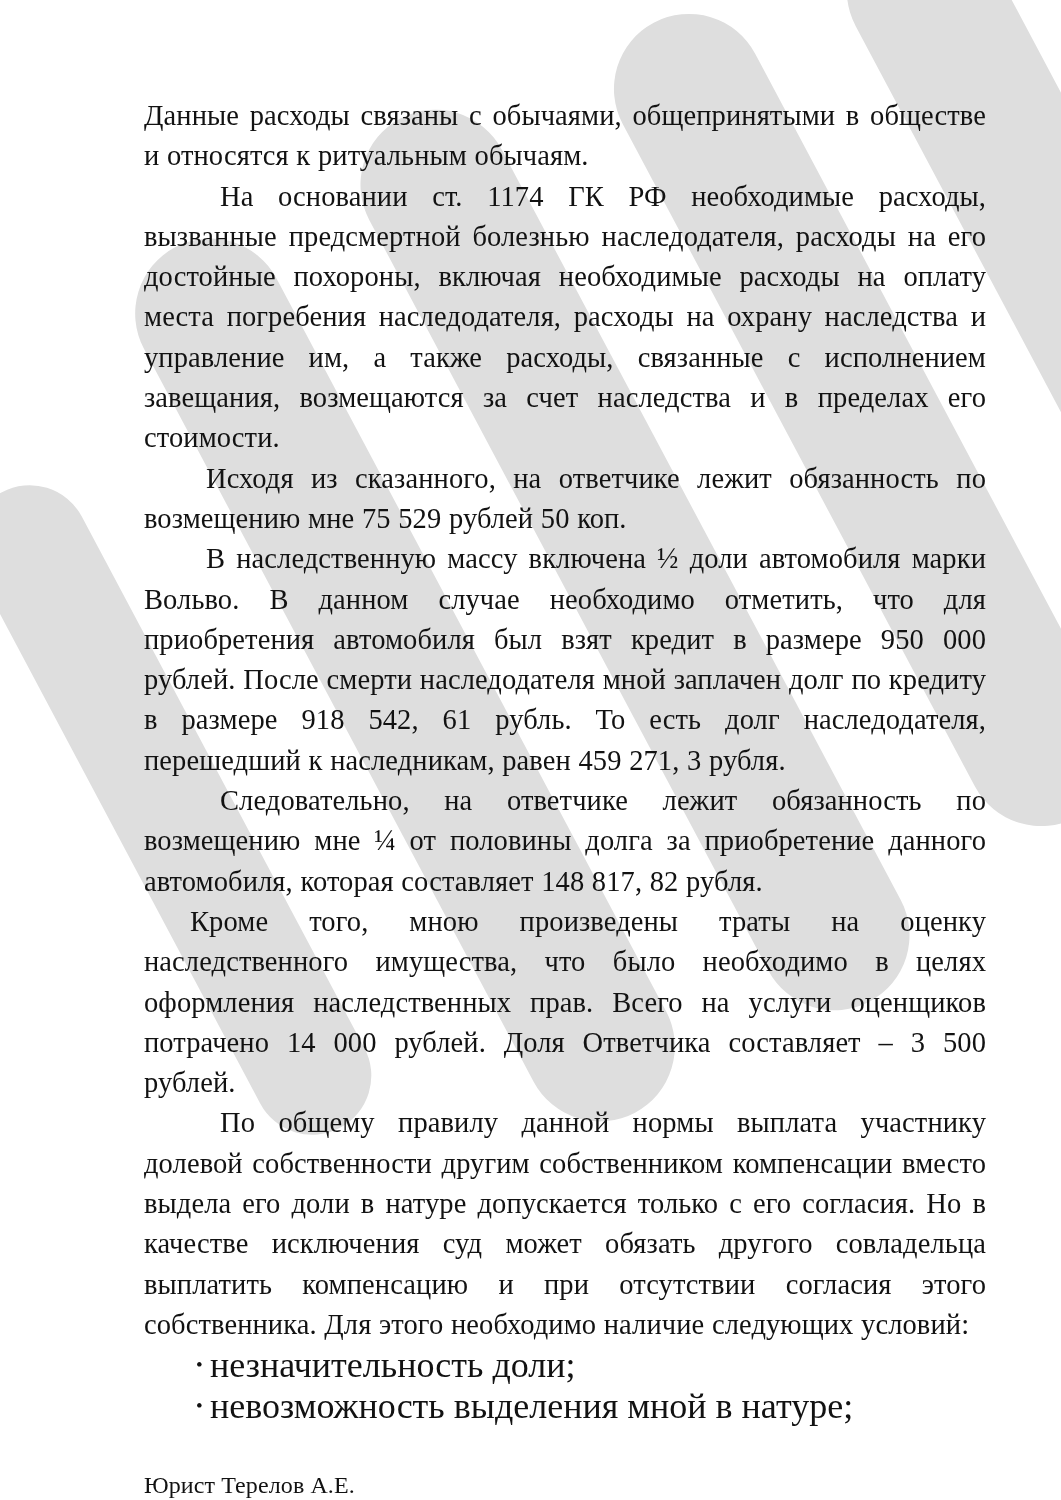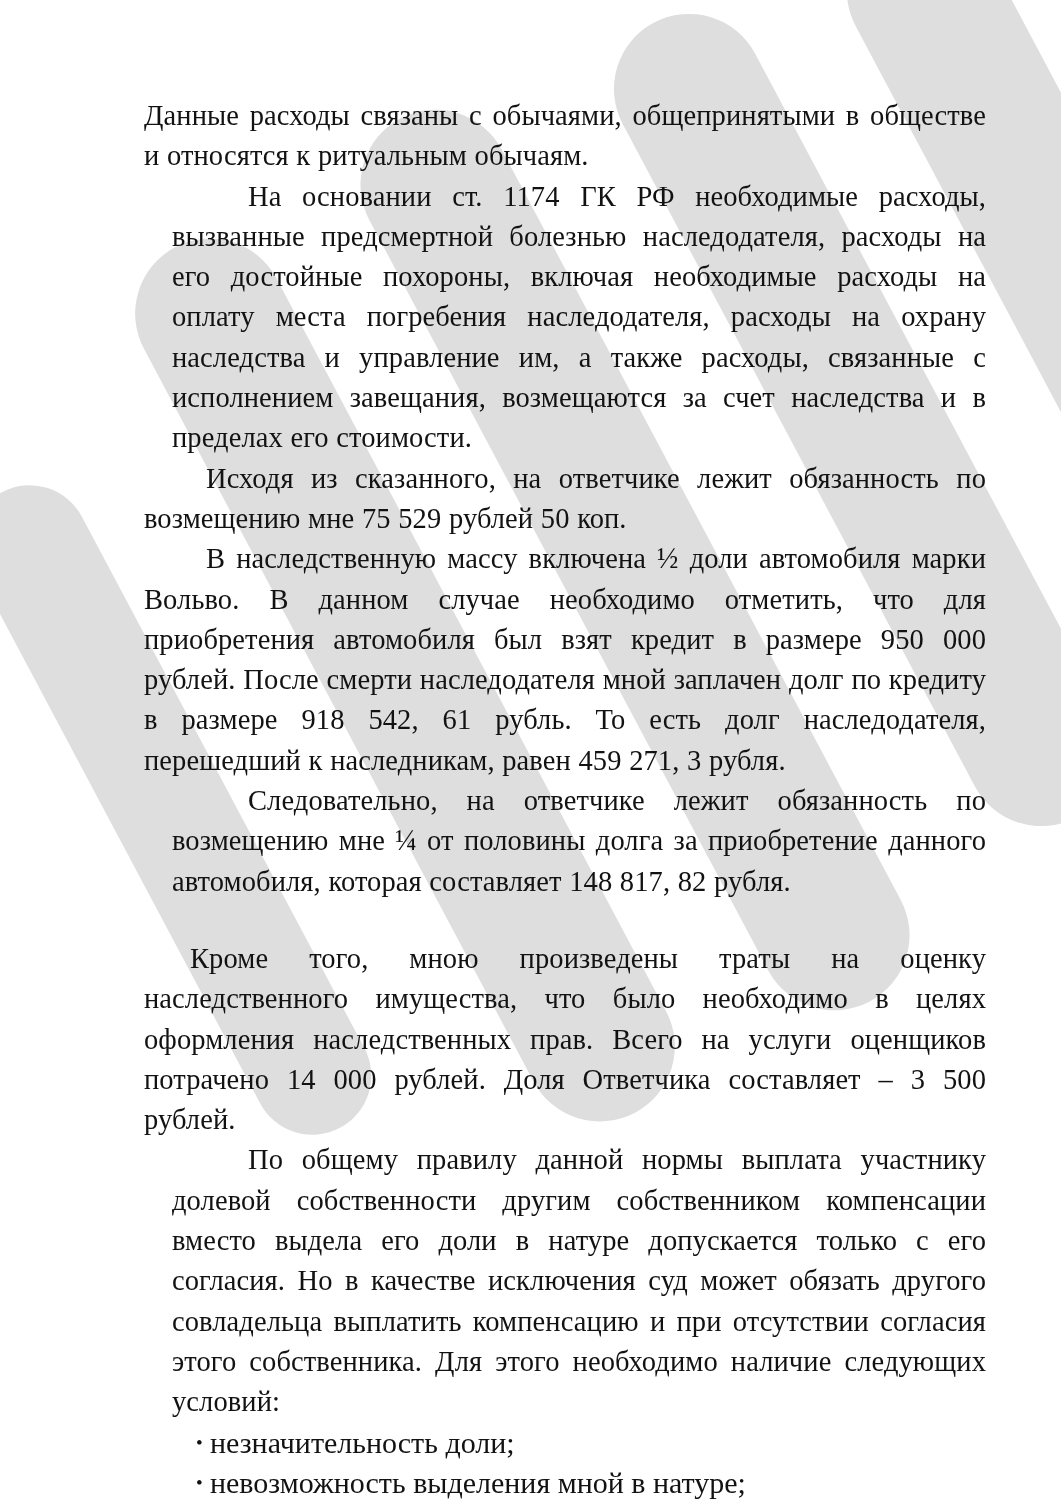"На основании ст. 1174 ГК" p.body-par.indent-large { margin-left: 28px -> none }
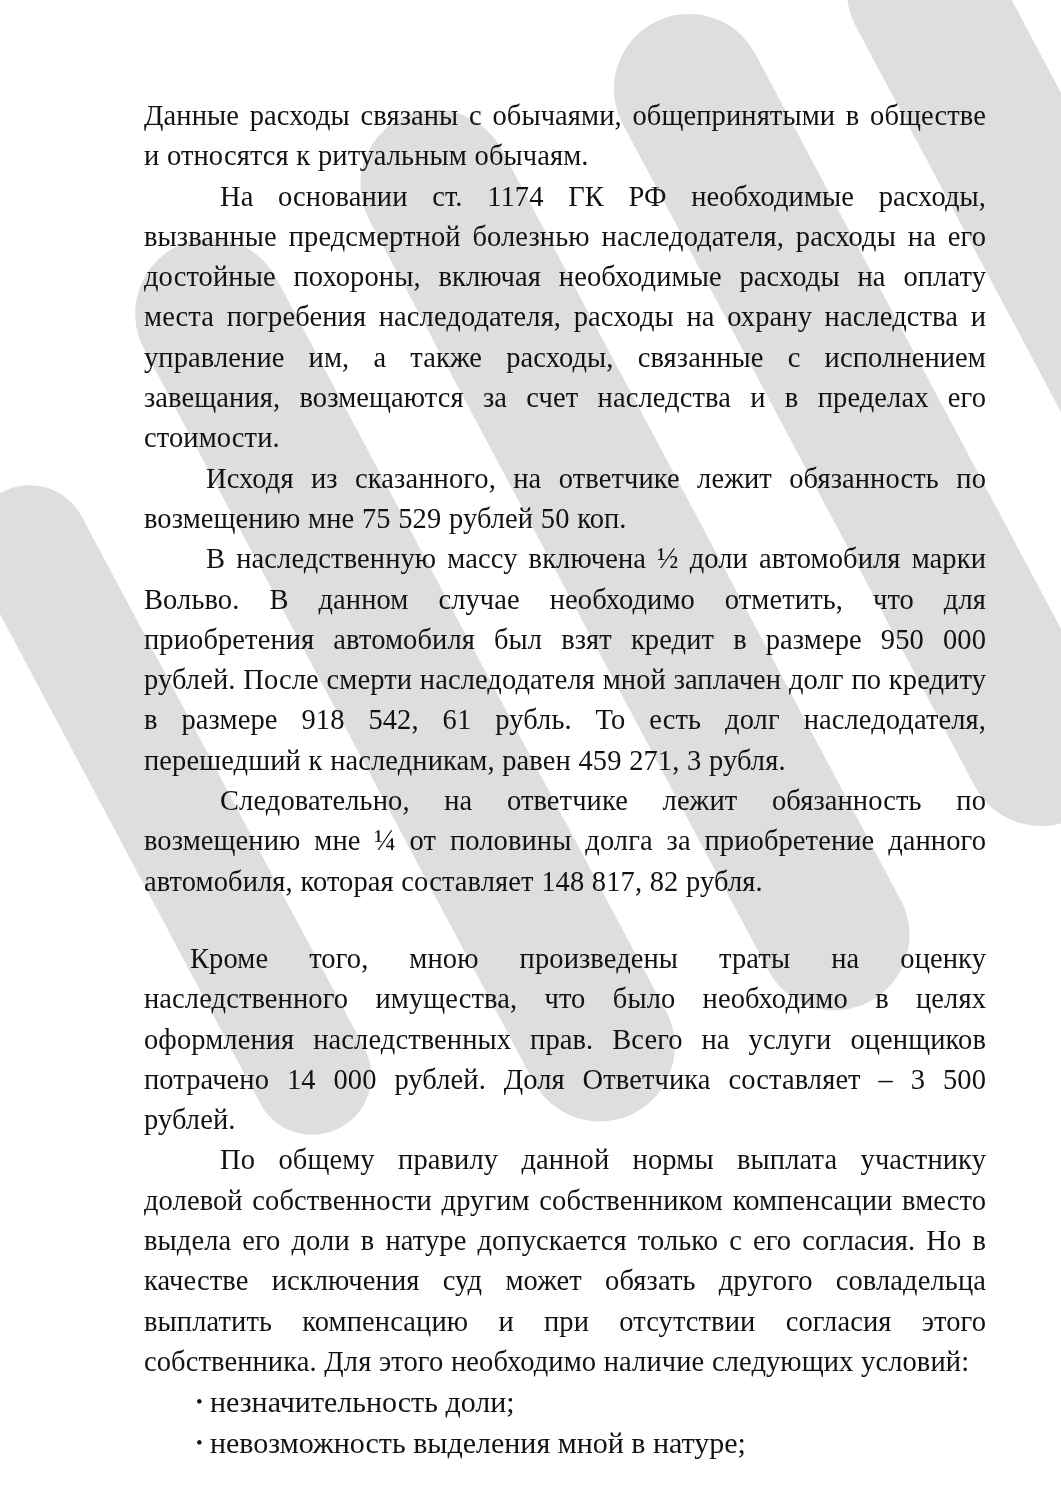"Кроме того, мною произведены траты" p.body-par.indent-small { margin-top: 37px -> none }
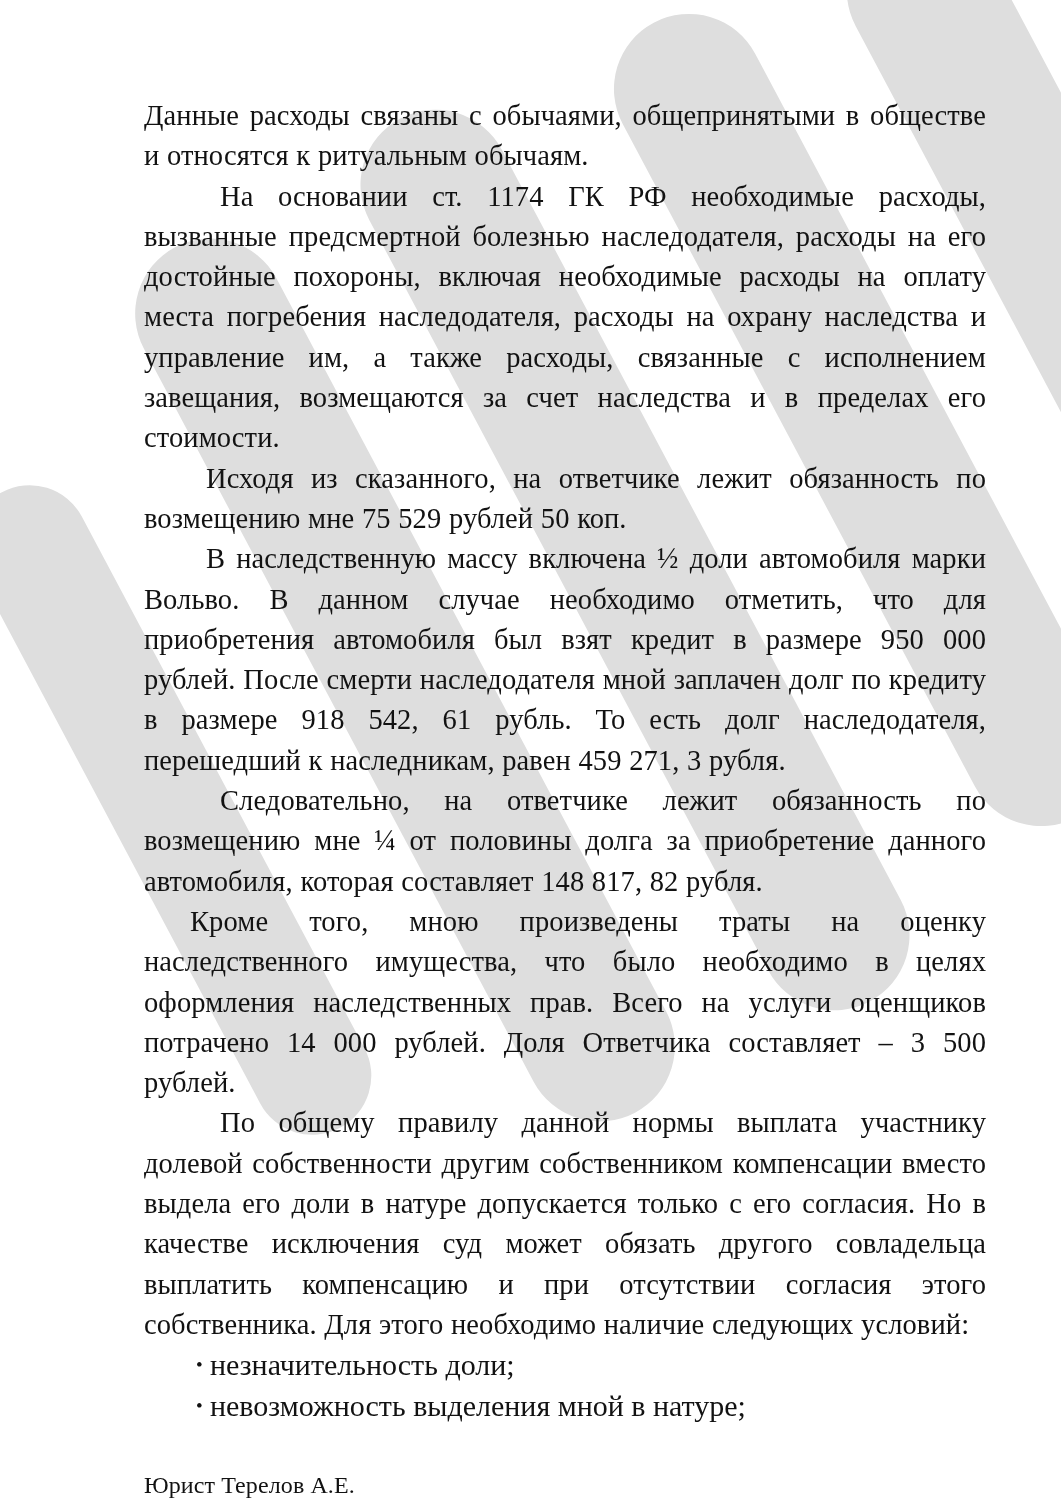"незначительность доли;" ul.conditions li { font-size: 30px -> 36px }
